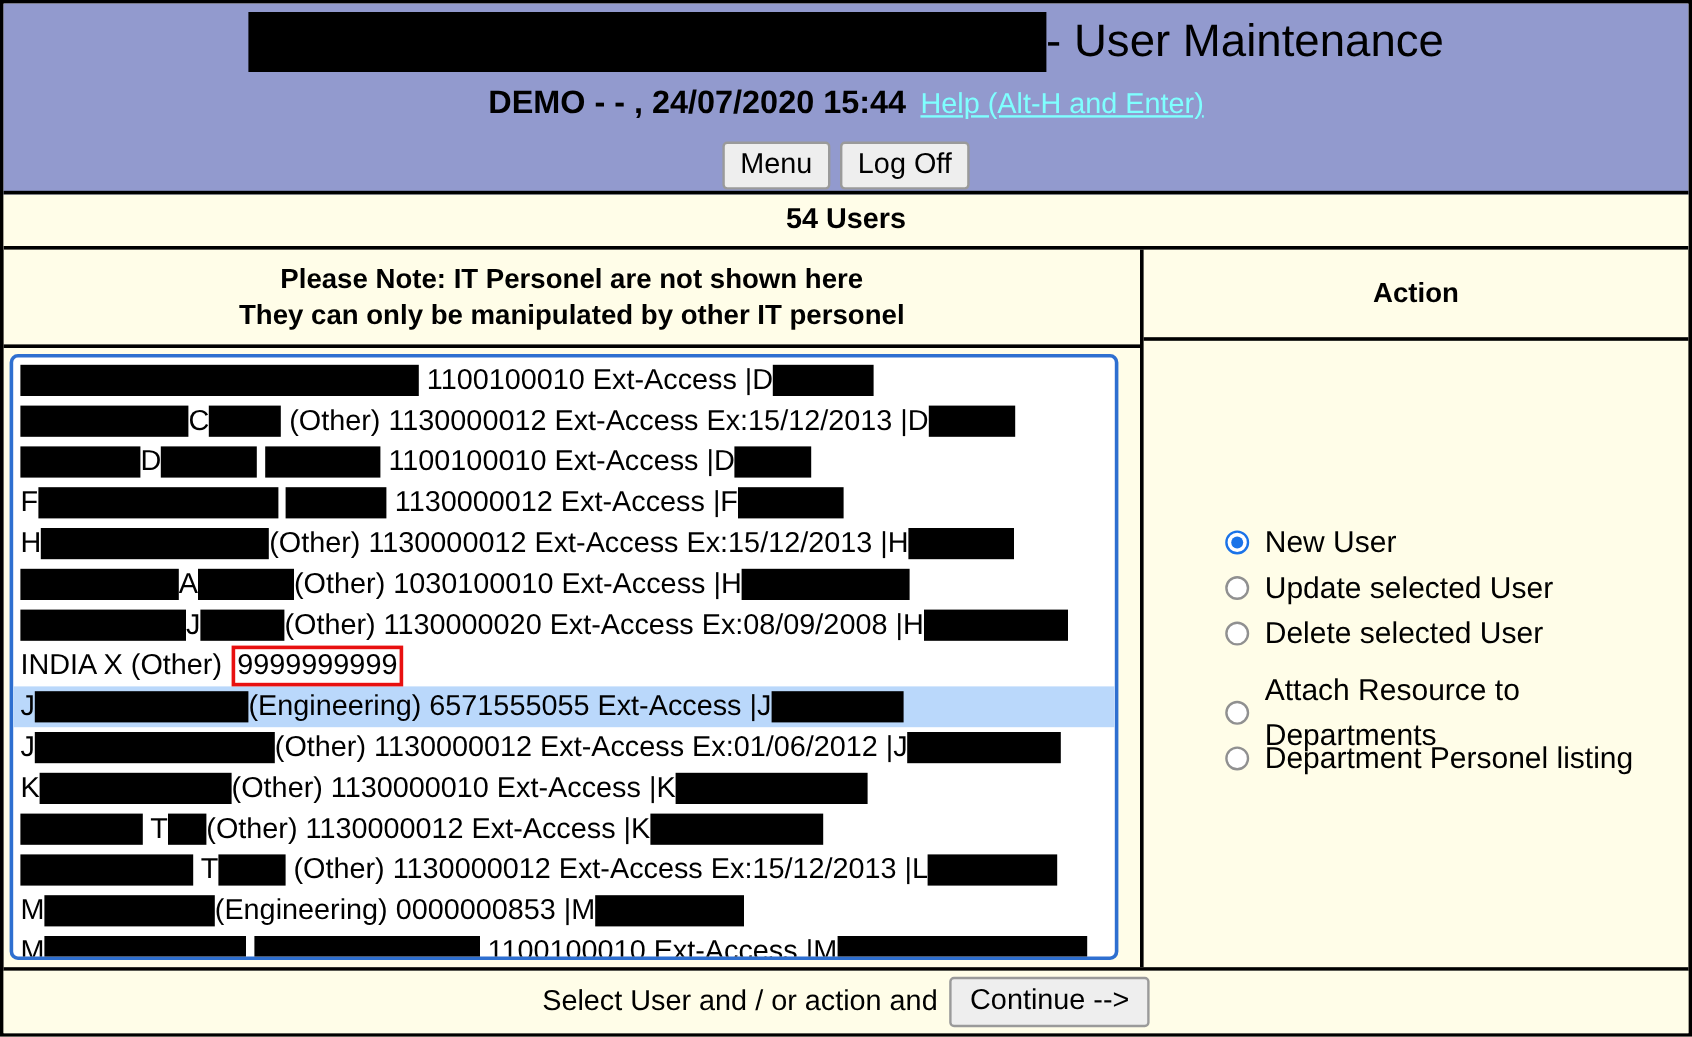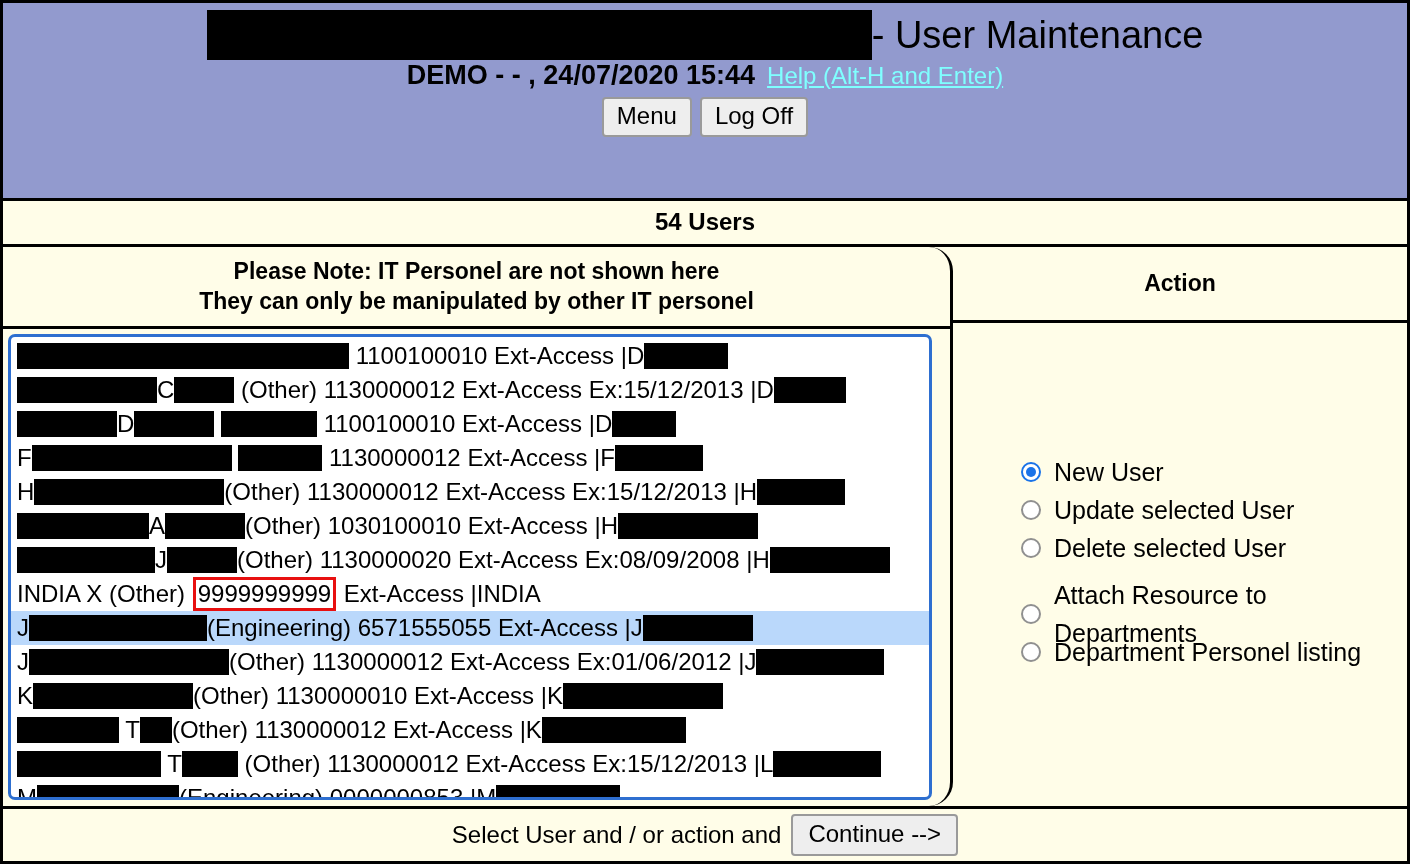"- User Maintenance" .header { height: 198px -> 159px }
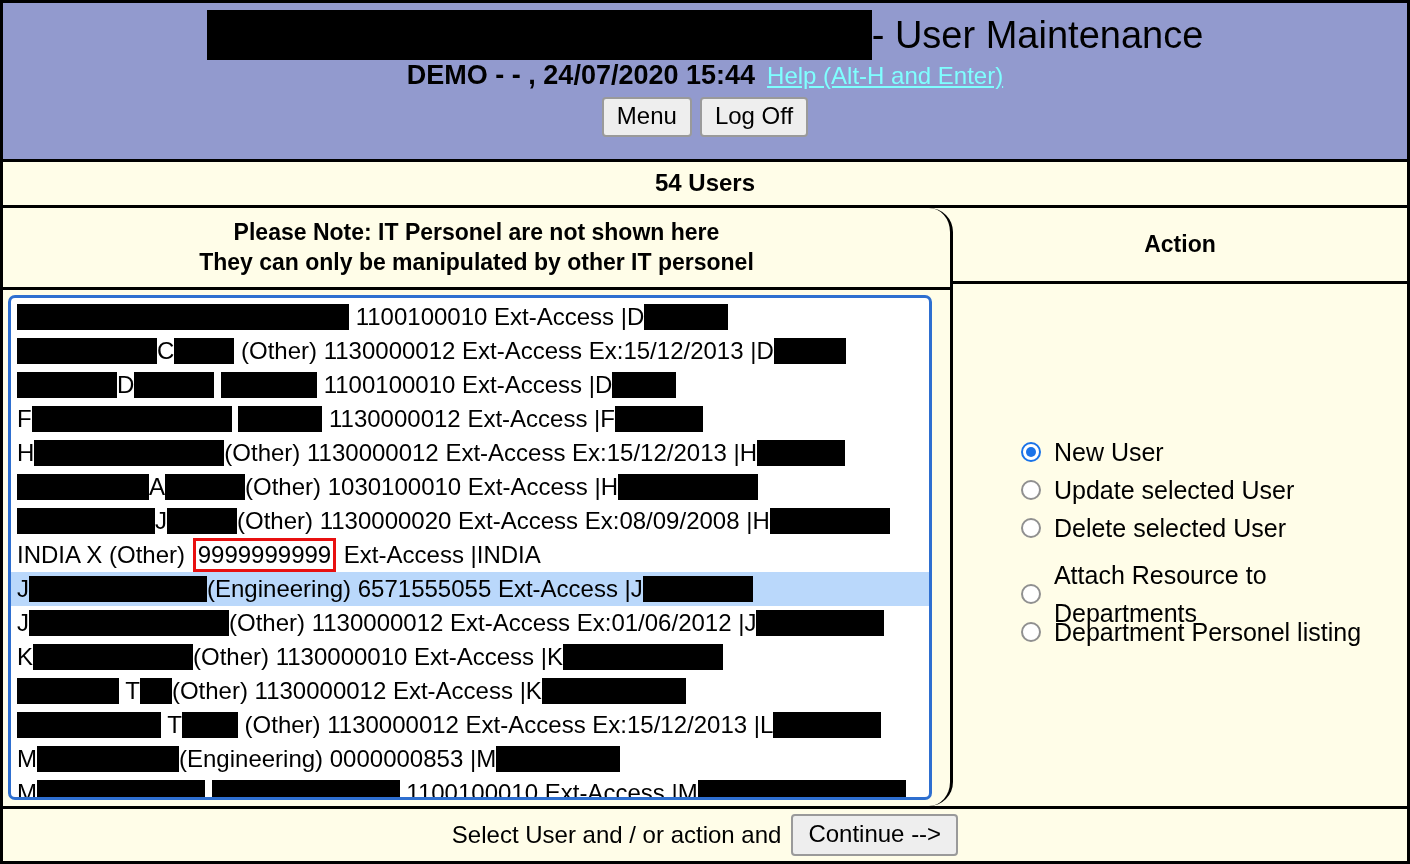"DEMO - - , 24/07/2020" .demo-line { line-height: 28px -> 49px }
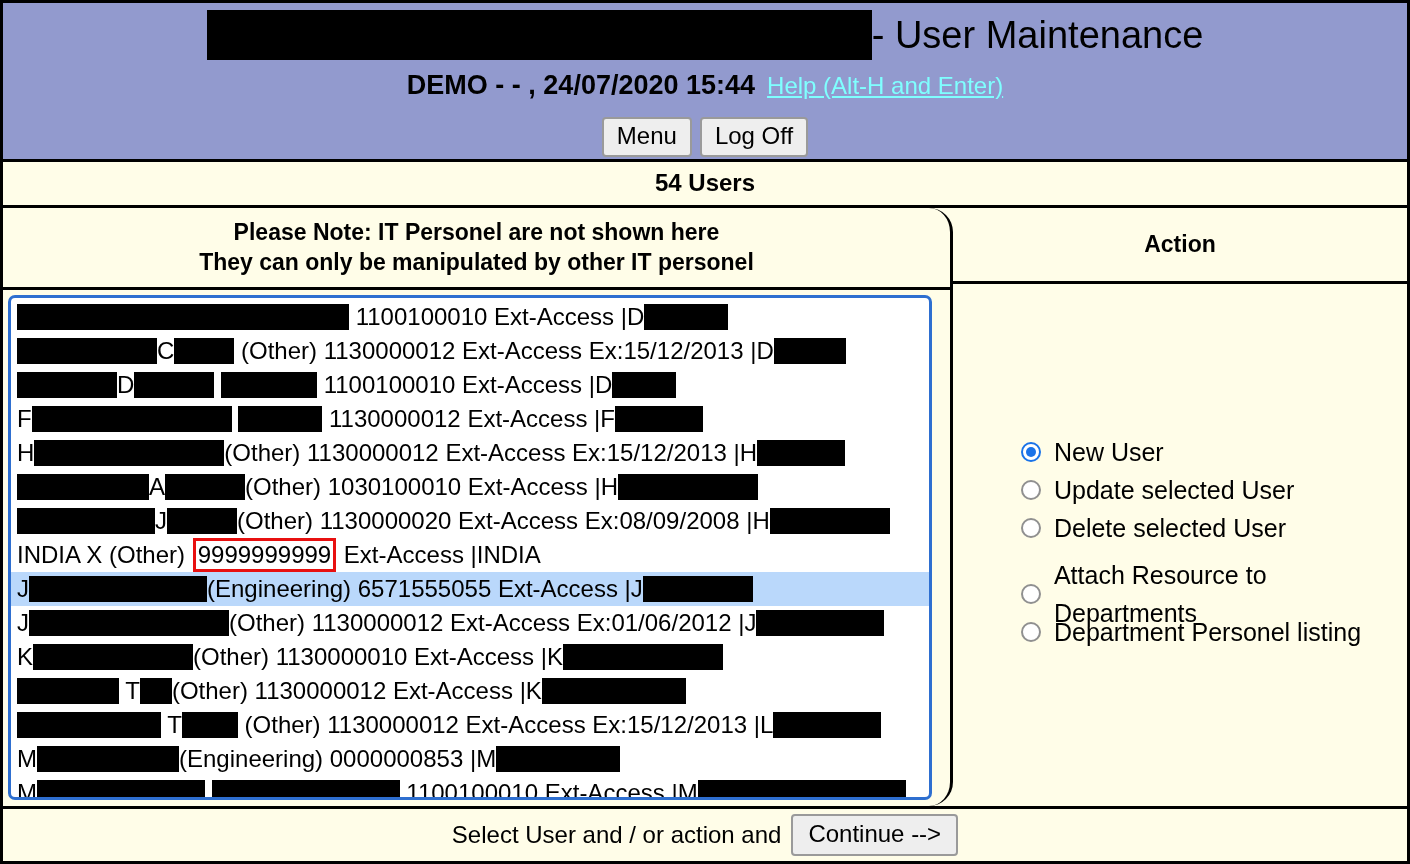"Please Note: IT Personel are" .left-col { border-radius: 24px -> none }
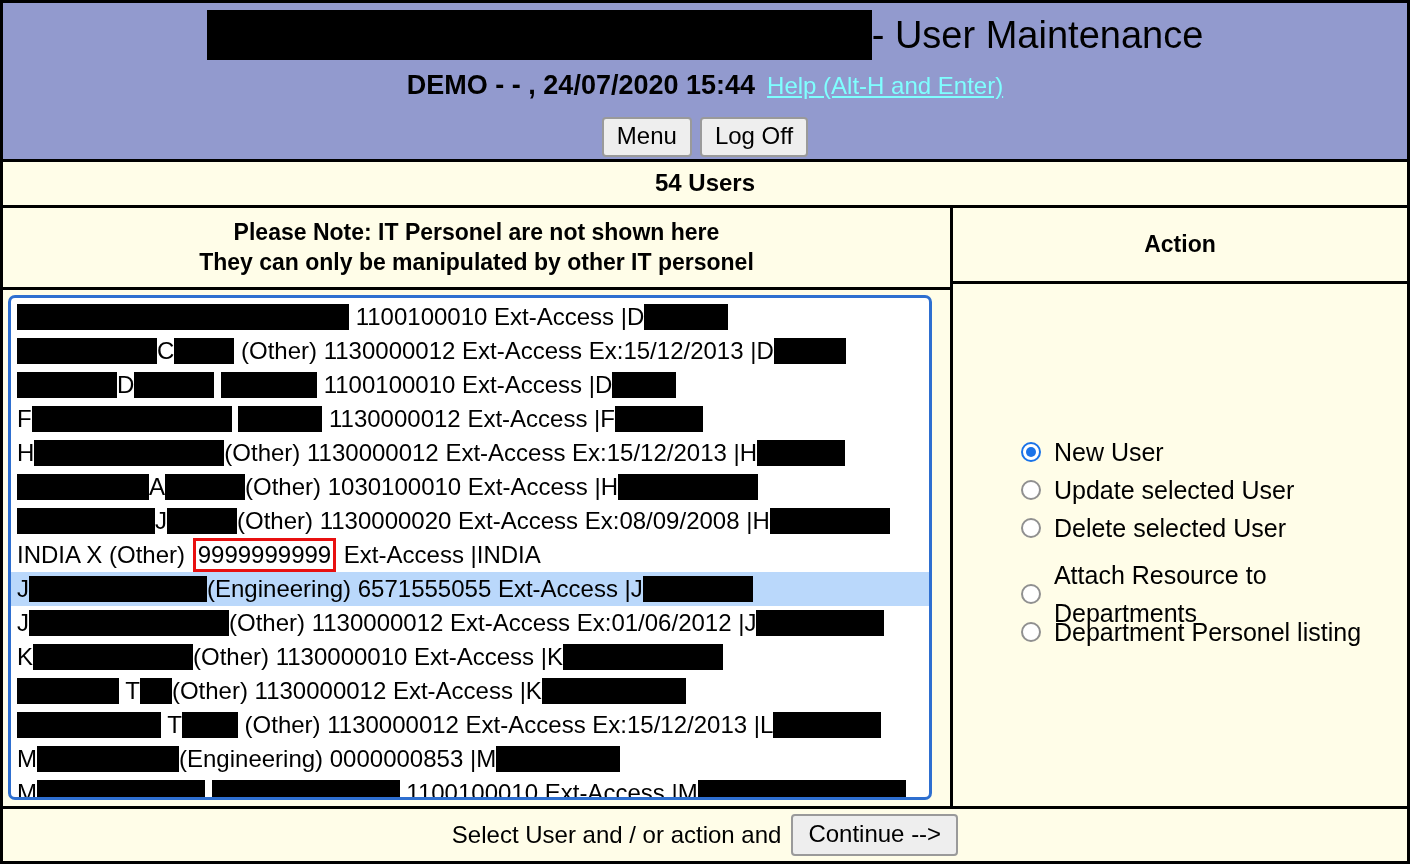"Ext-Access |INDIA" span.txt { html: <span> Ext-Access |INDIA</span> -> none }
